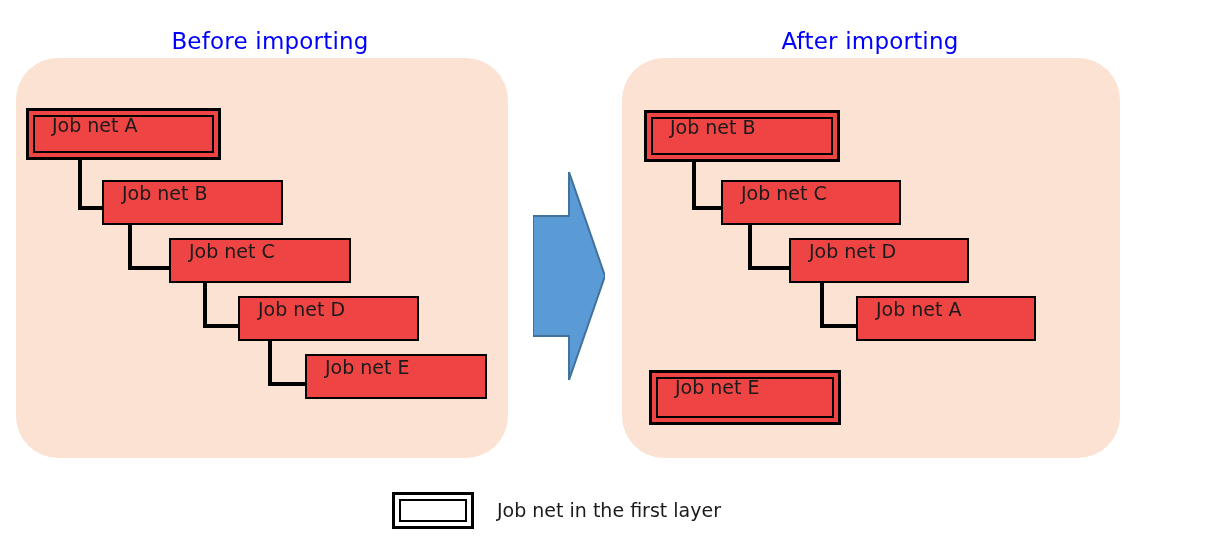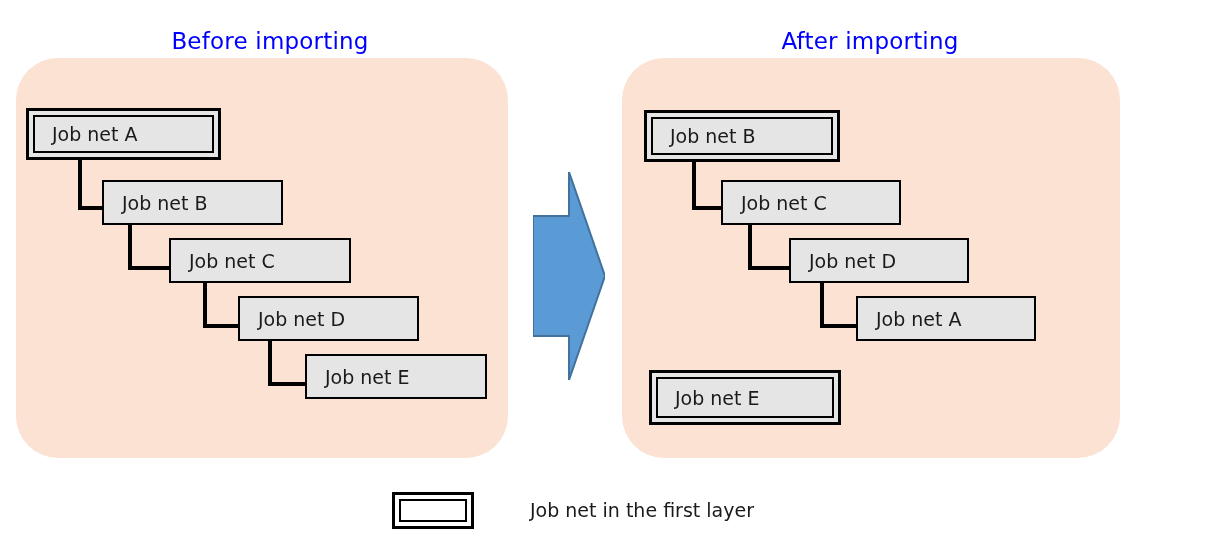"Job net A" .jobnet-box { align-items: center -> none; background: #e5e5e5 -> #ef4444 }
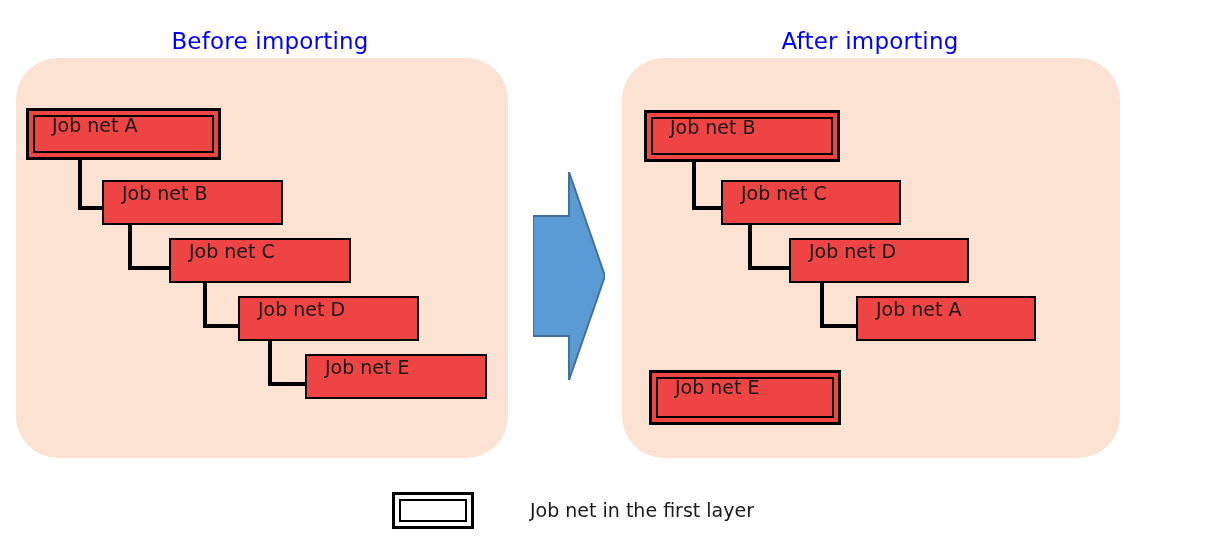"Job net in the first" #legend { gap: 33px -> none }
